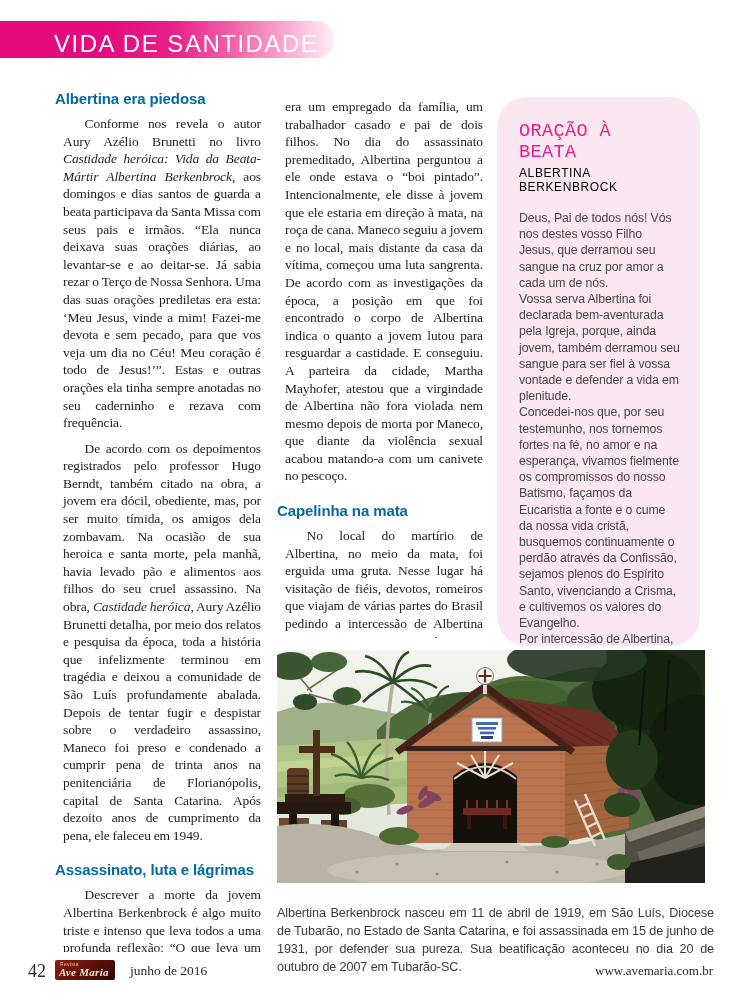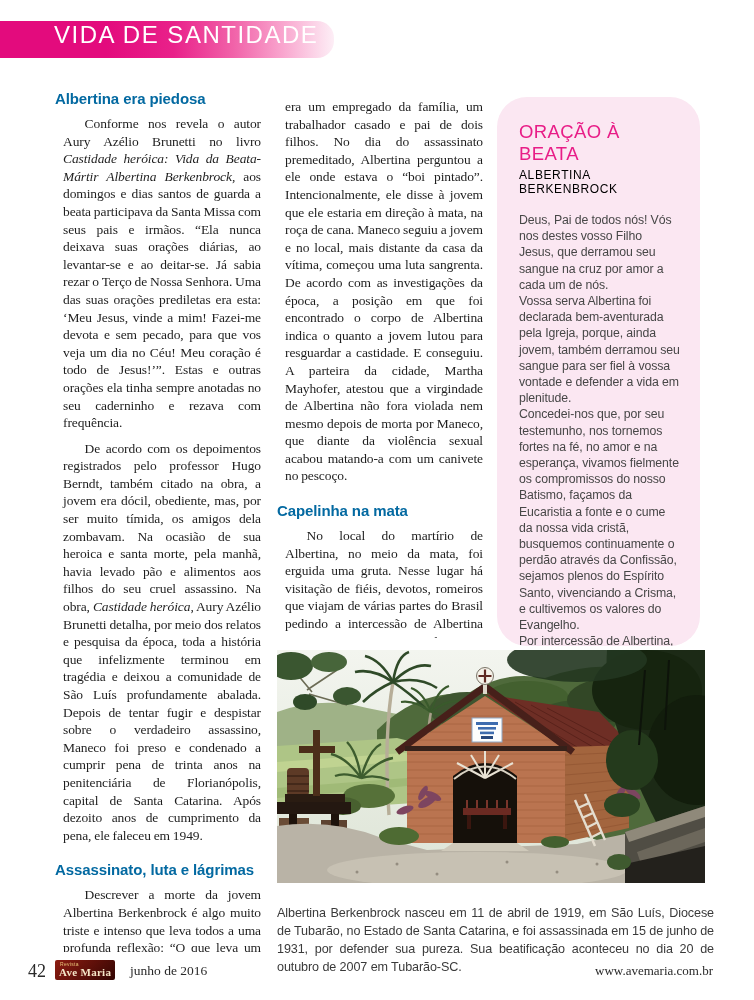"VIDA DE SANTIDADE" .header-bar { align-items: flex-start -> flex-end }
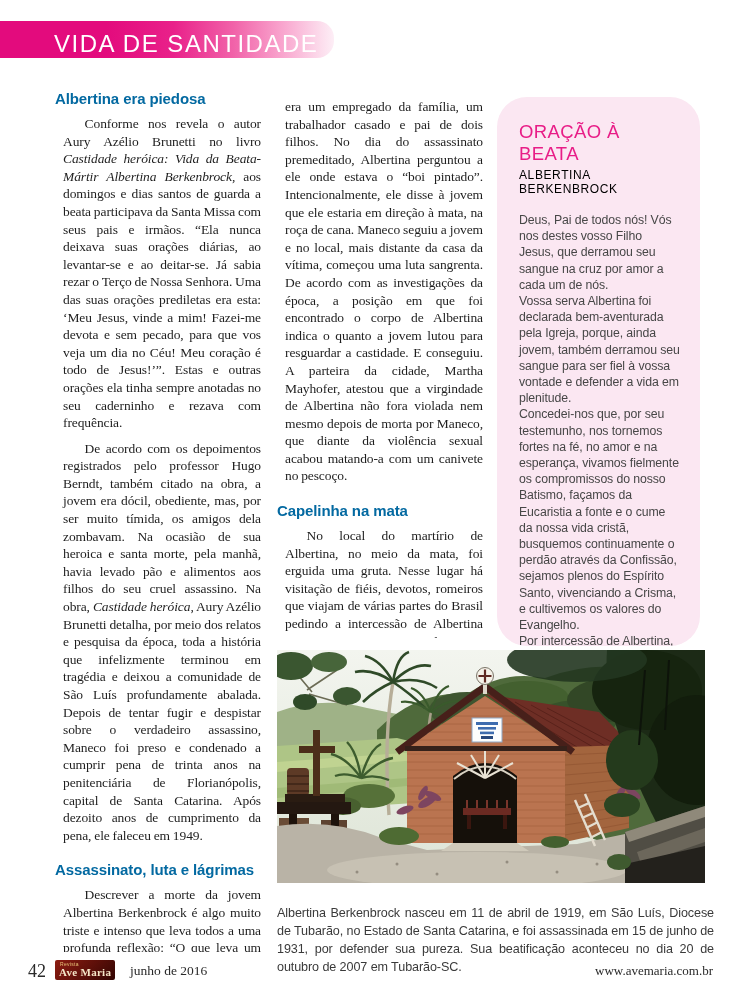"ORAÇÃO À BEATA" .prayer-title { font-family: Liberation Sans, sans-serif -> Liberation Mono, monospace }
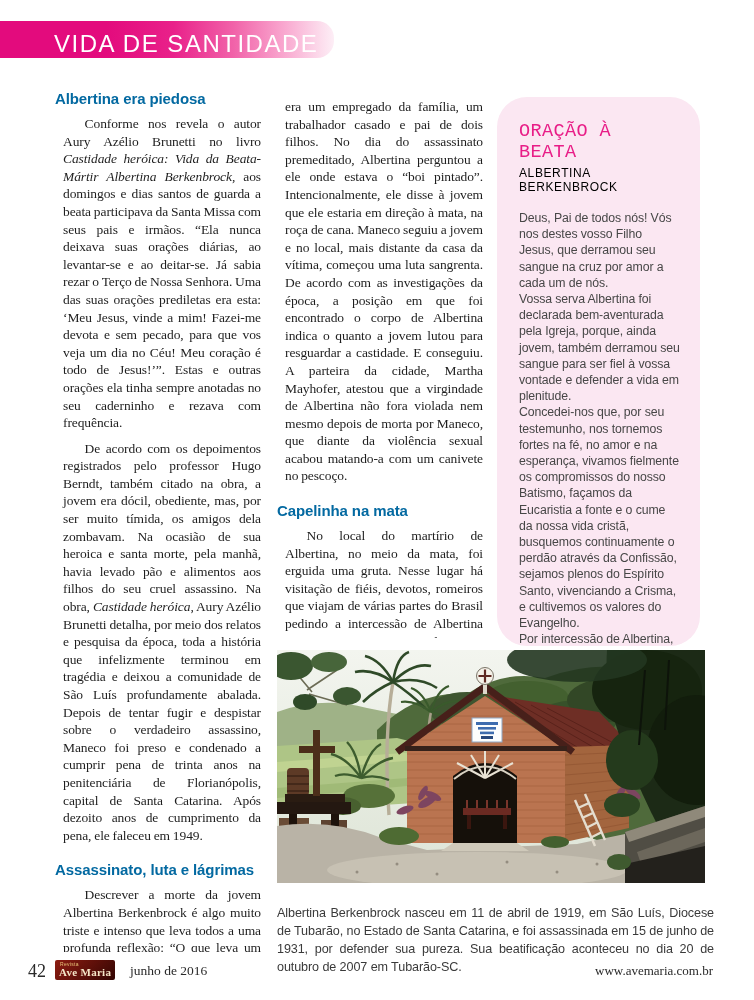"Ave Maria" .footer-logo .logo-name { font-style: none -> italic }
